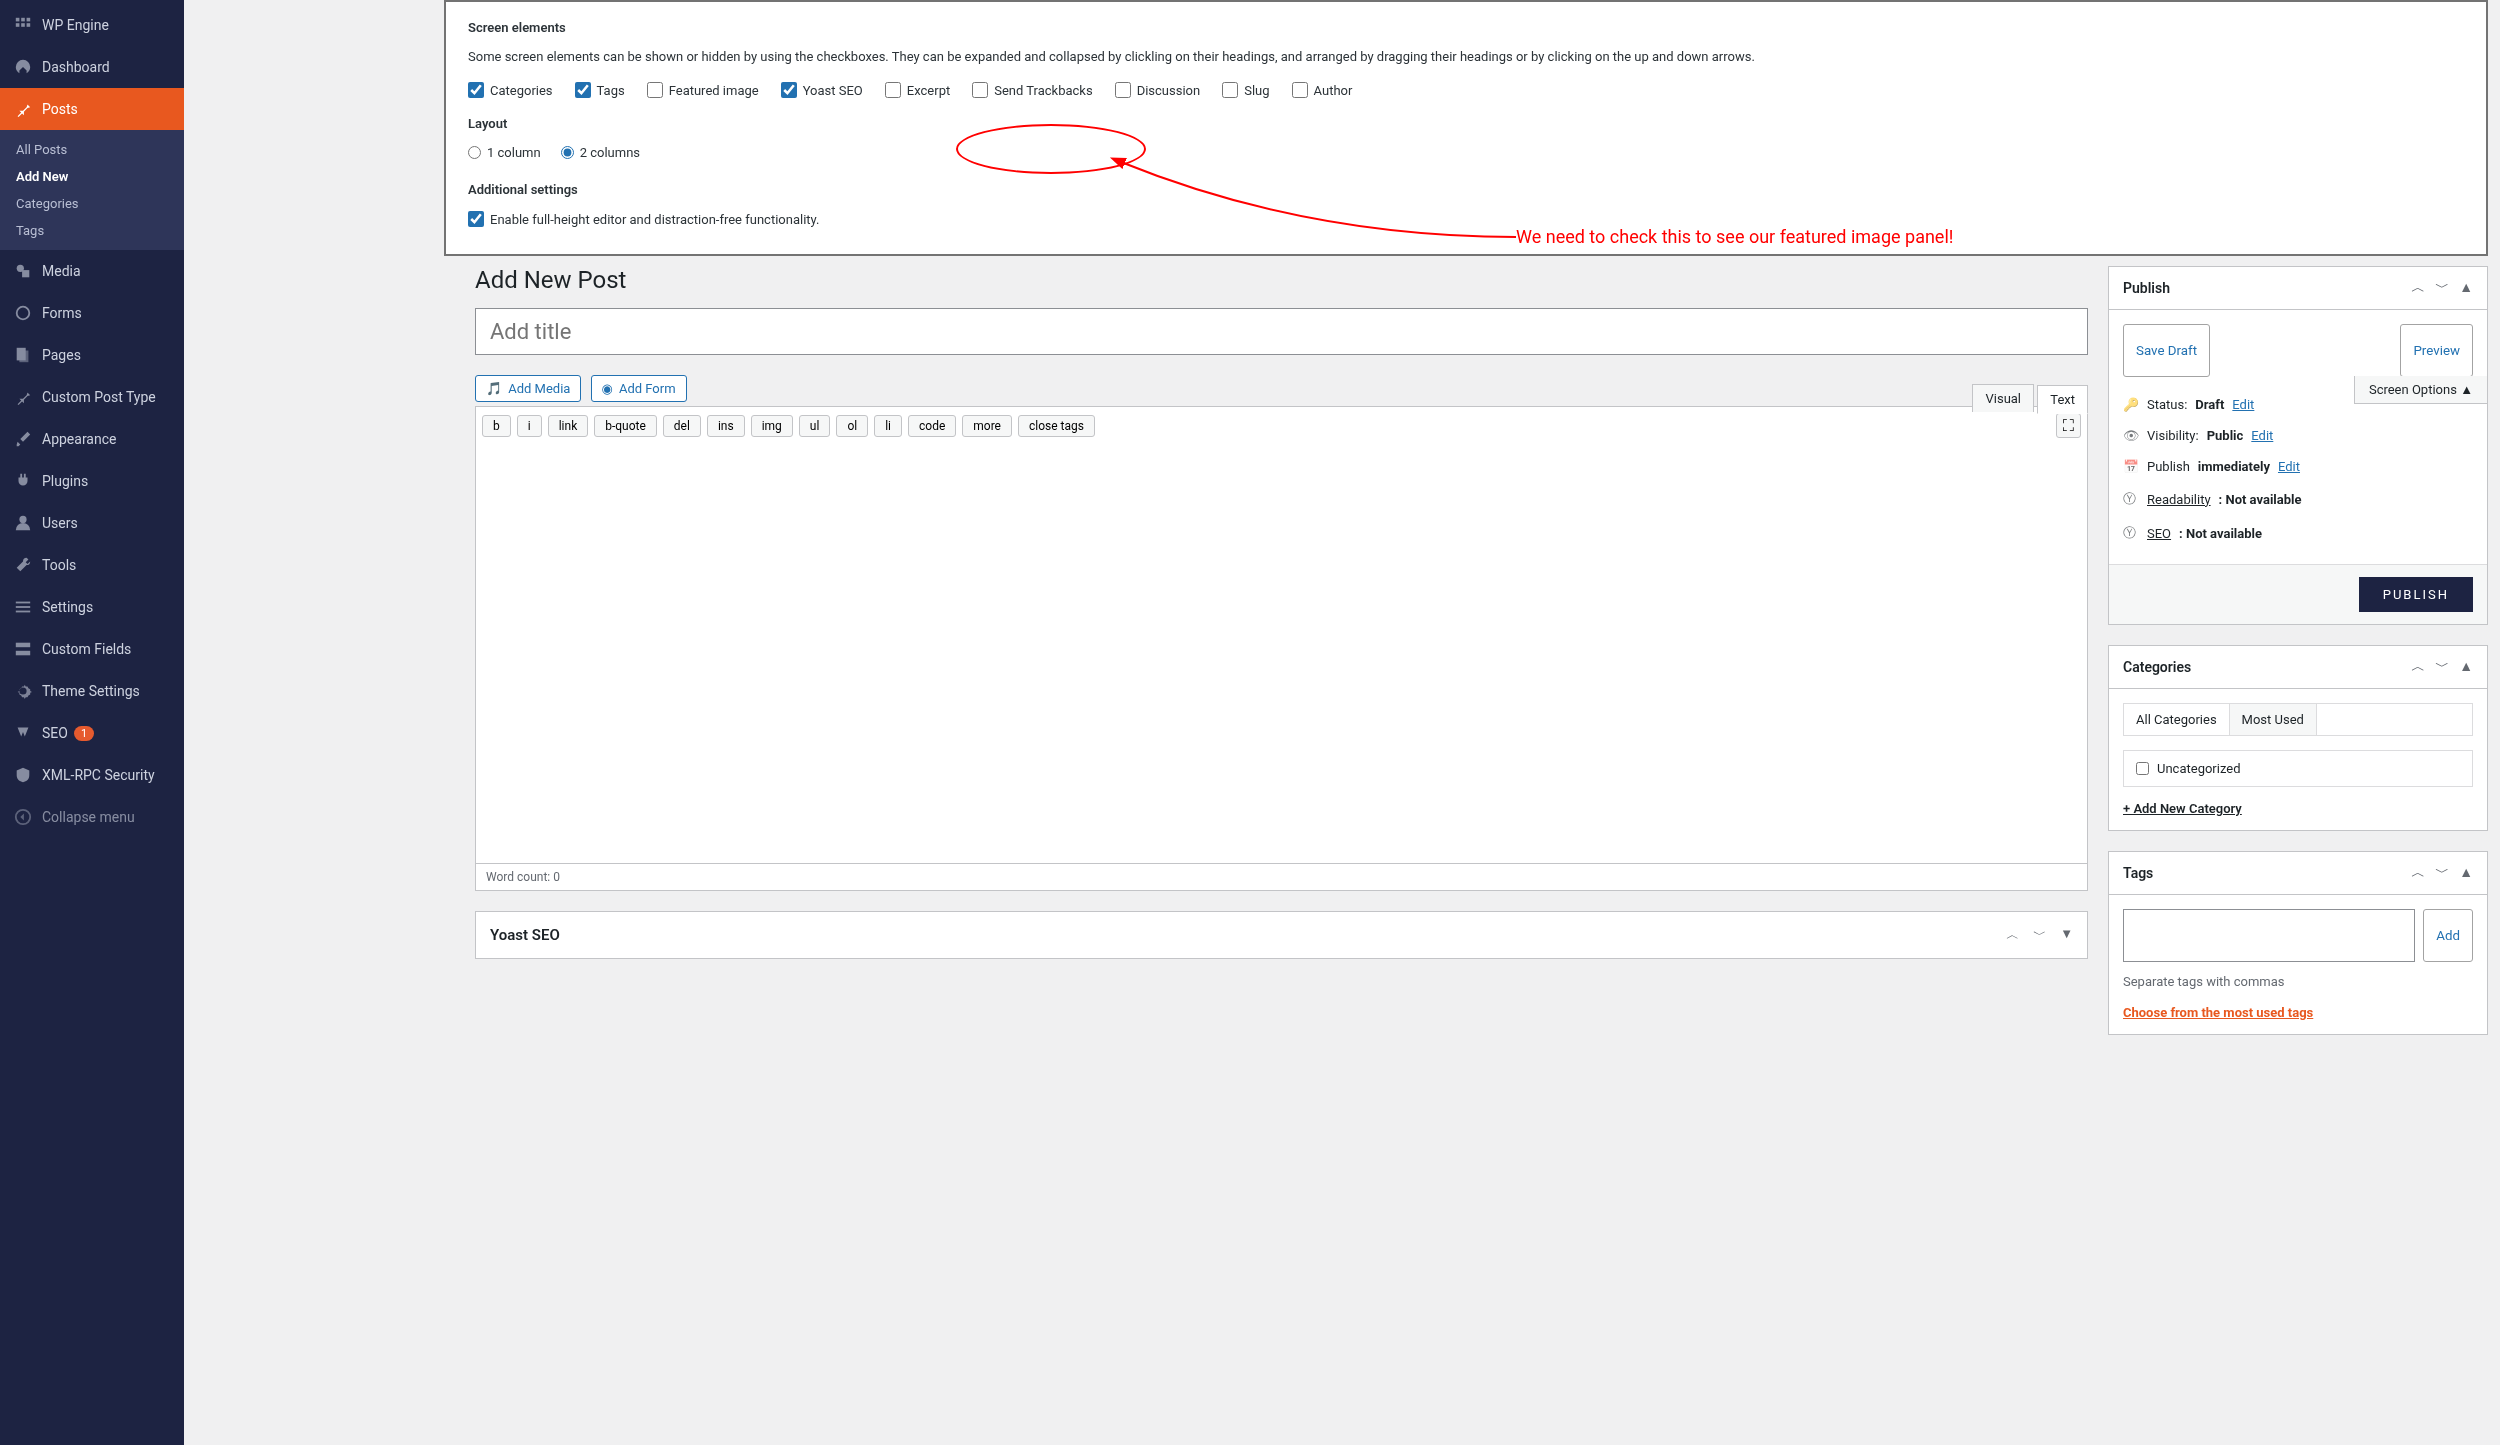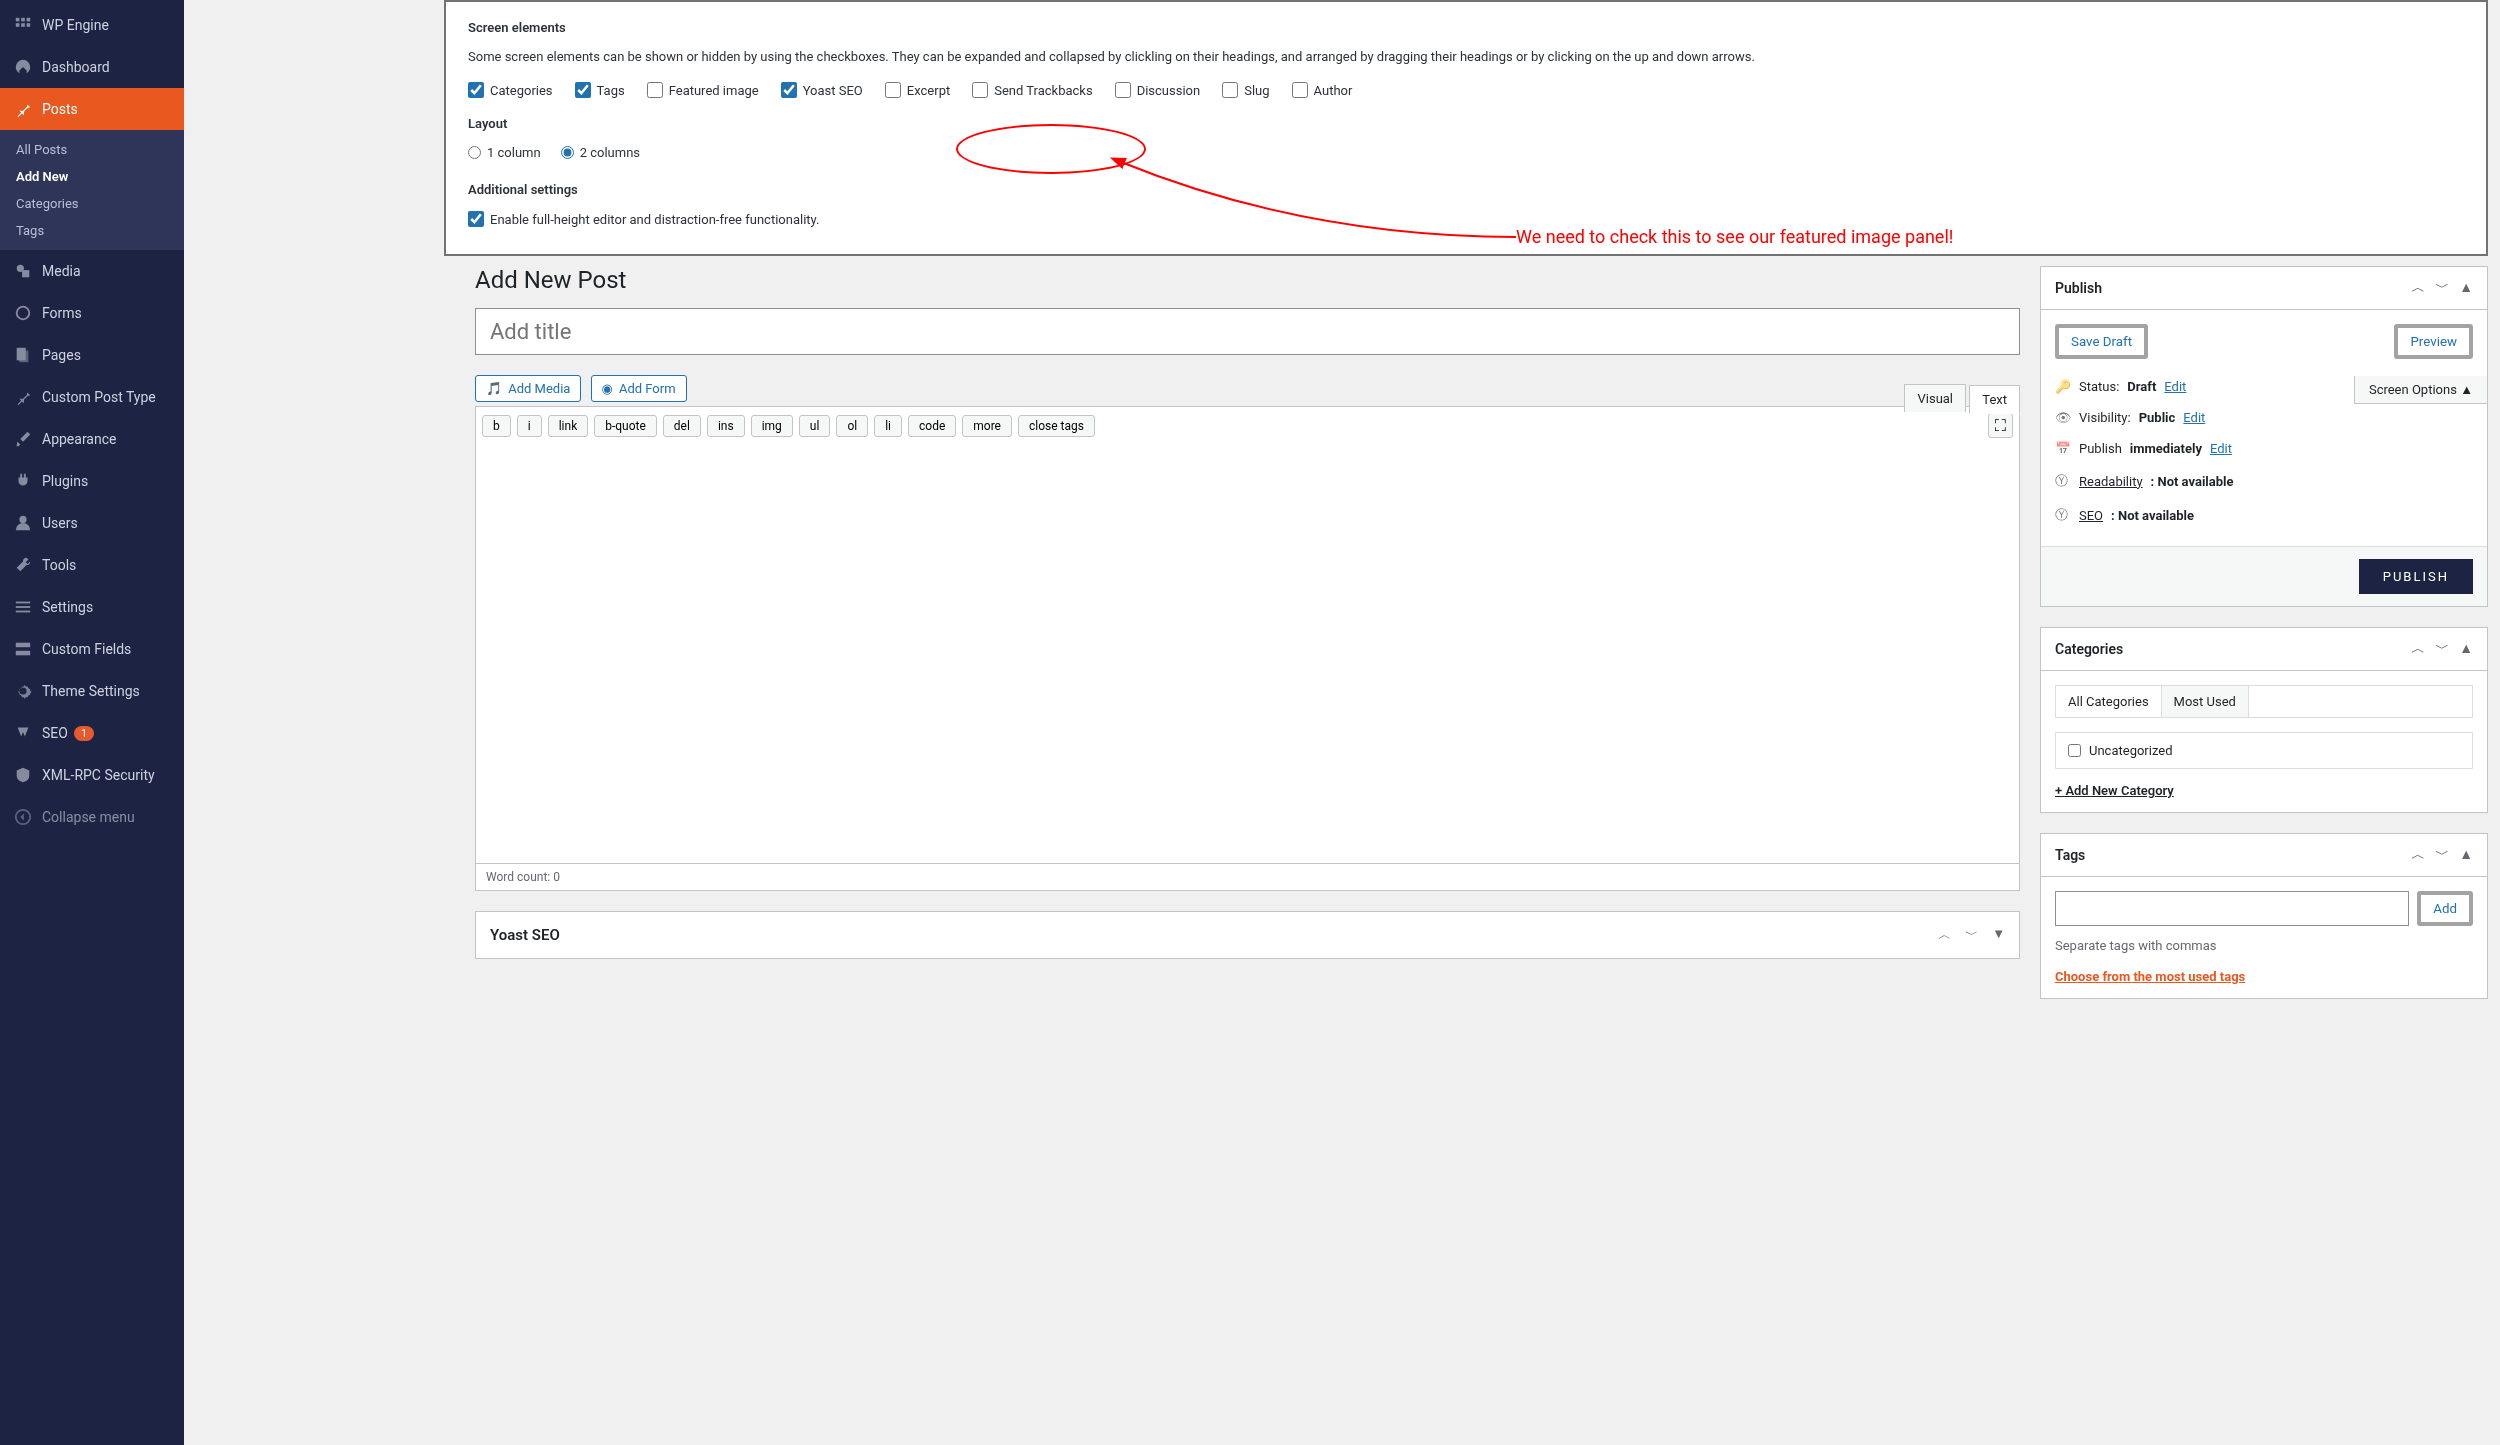"Publish" .col-side { width: 448px -> 380px }
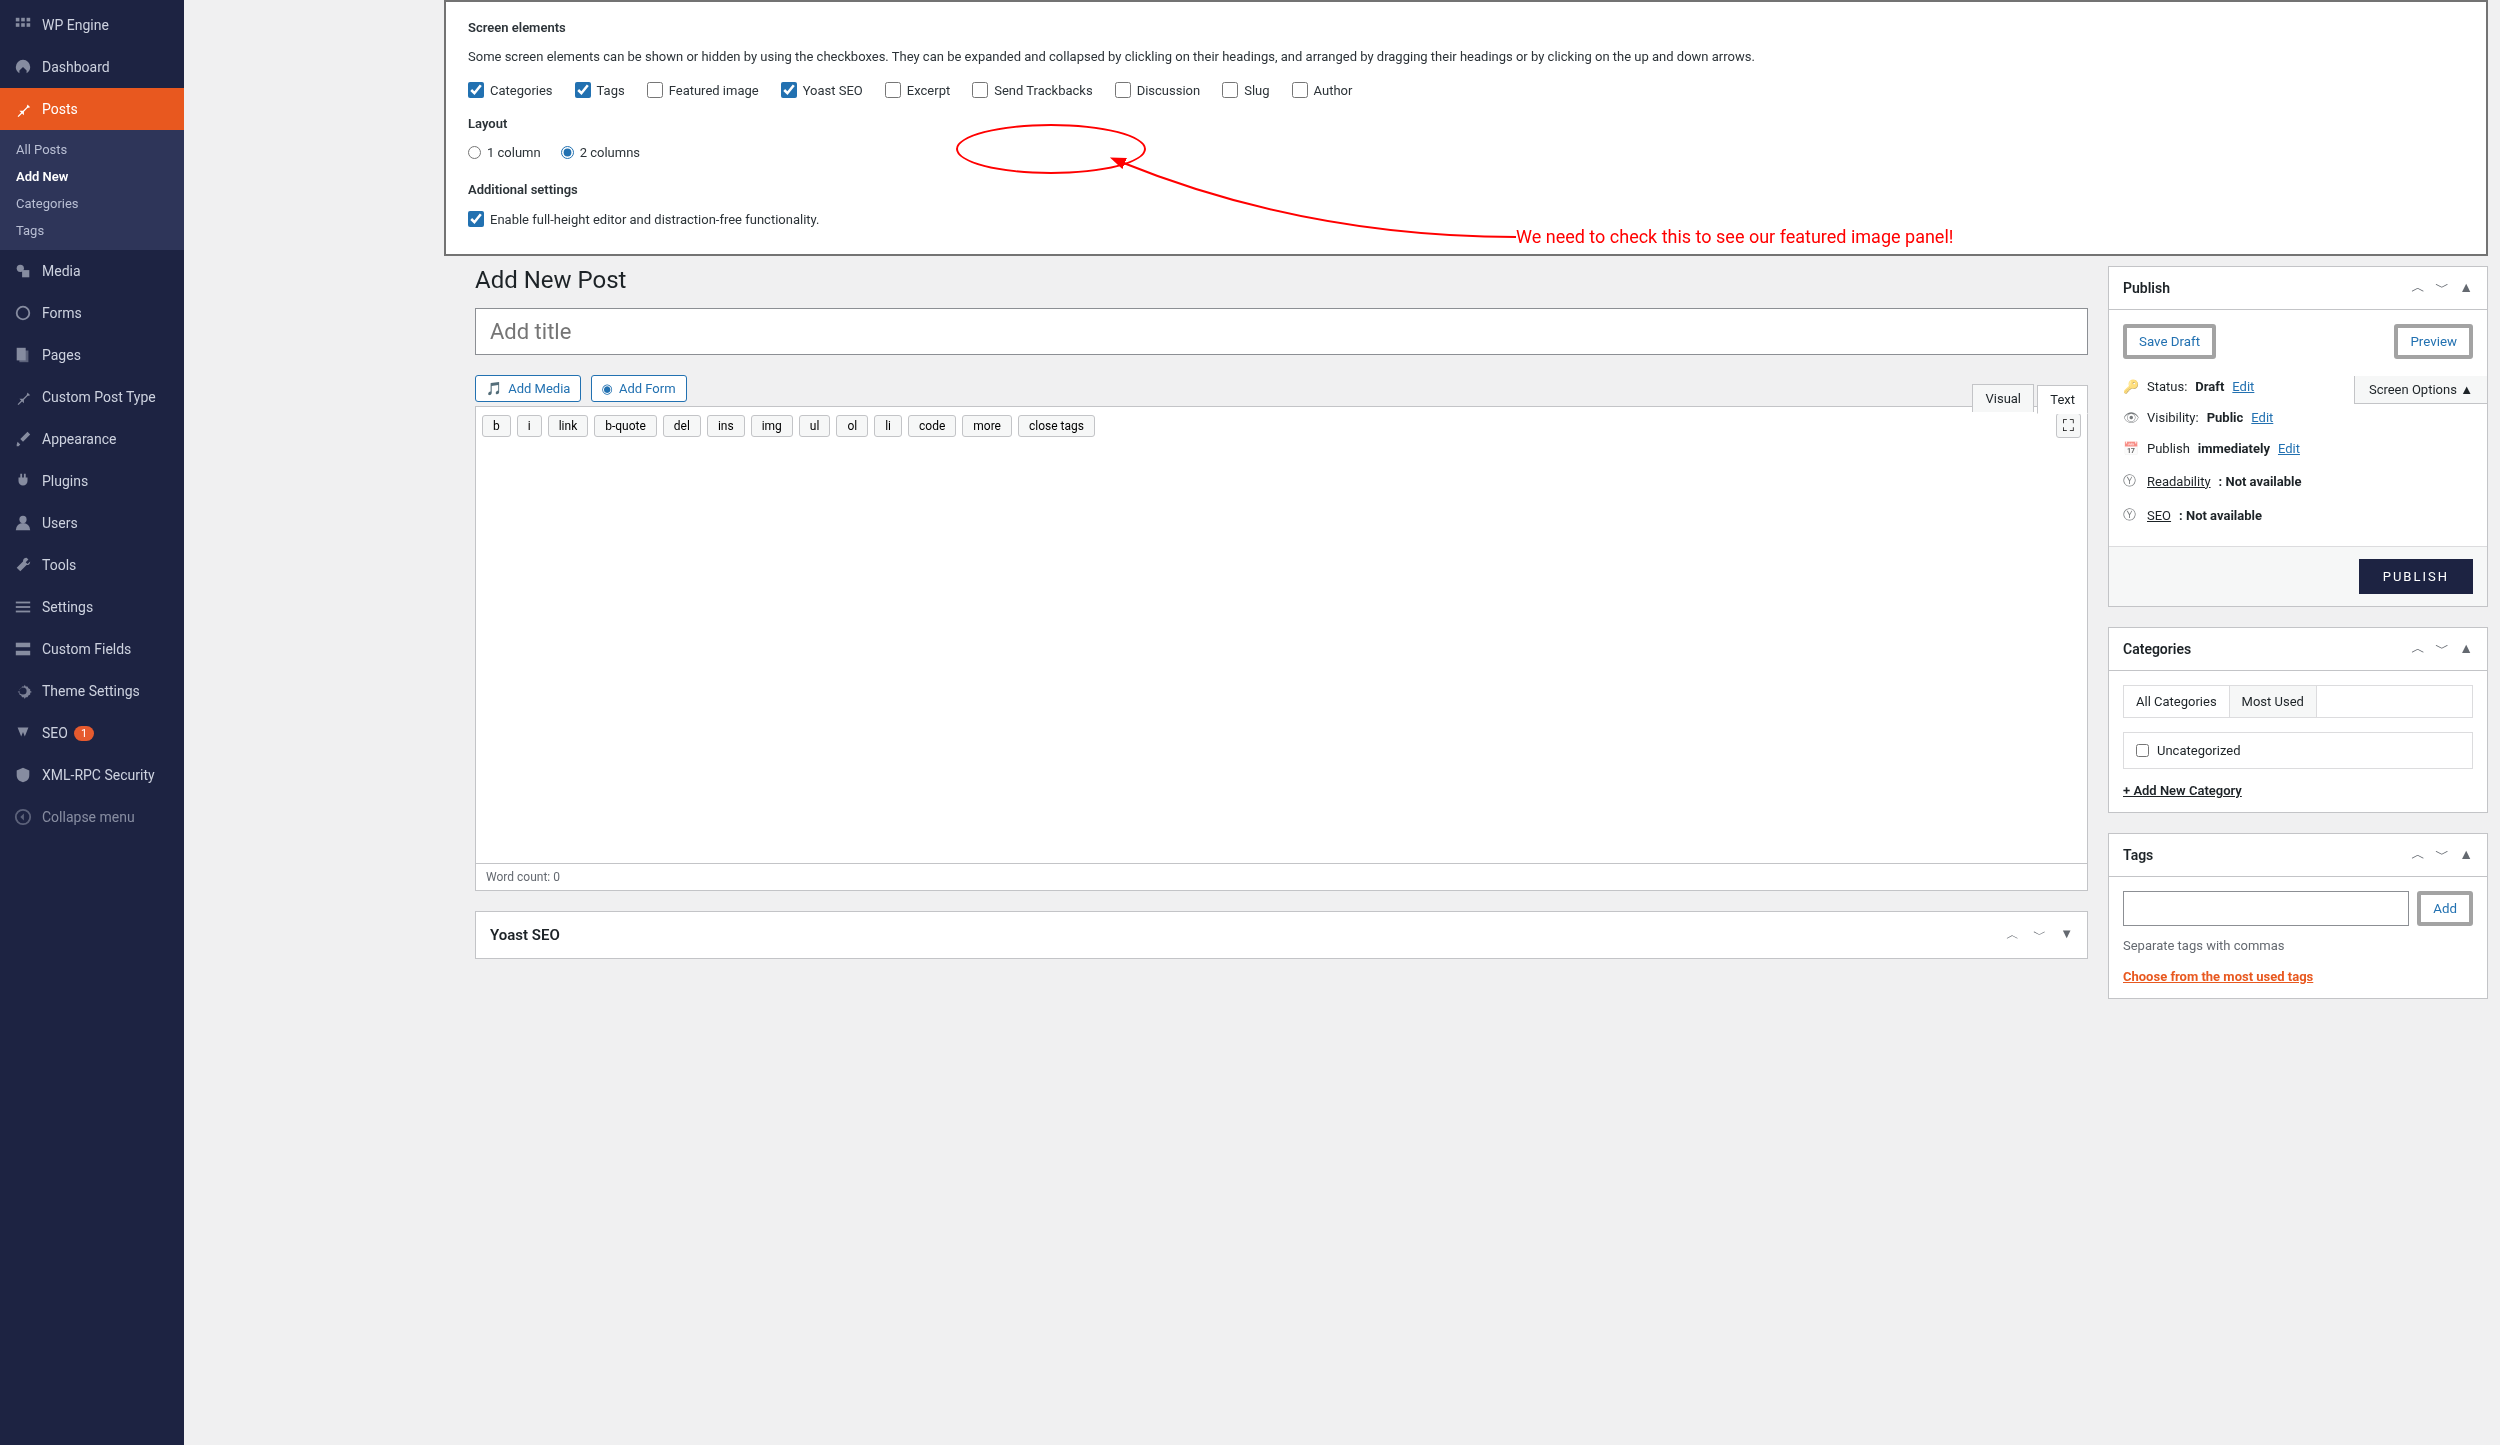"Save Draft" .btn-outline { border: 4px solid #a3a3a3 -> 1px solid #a3a3a3; padding: 6px 12px -> 18px 12px }
